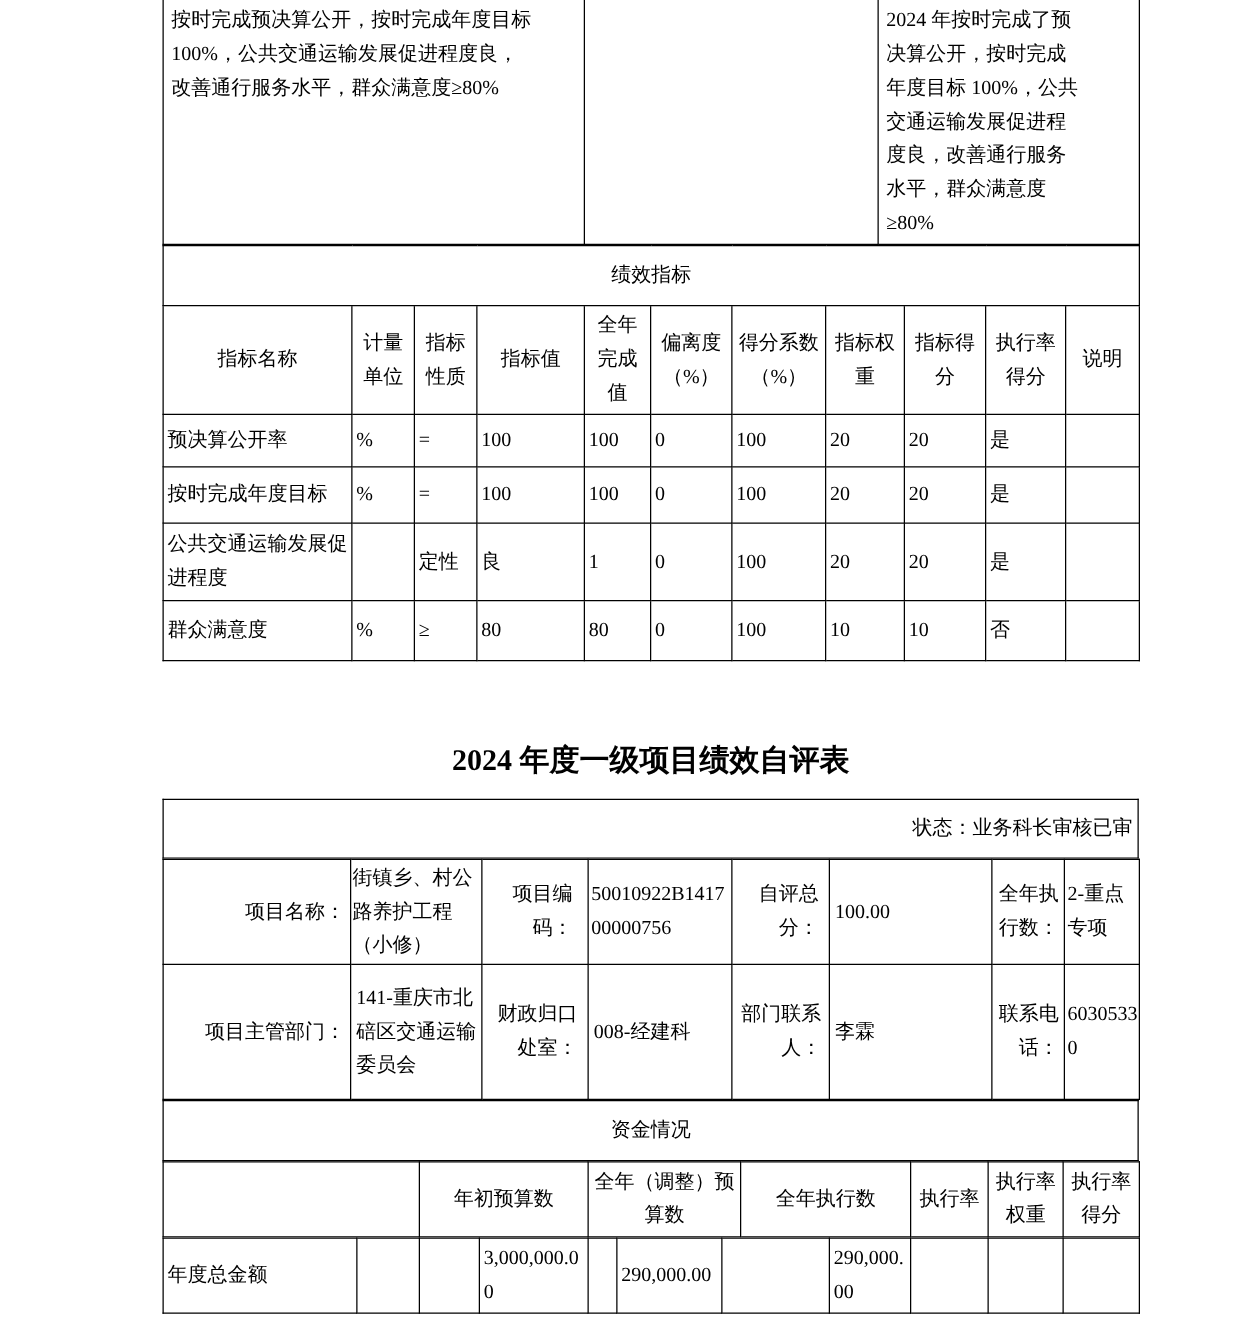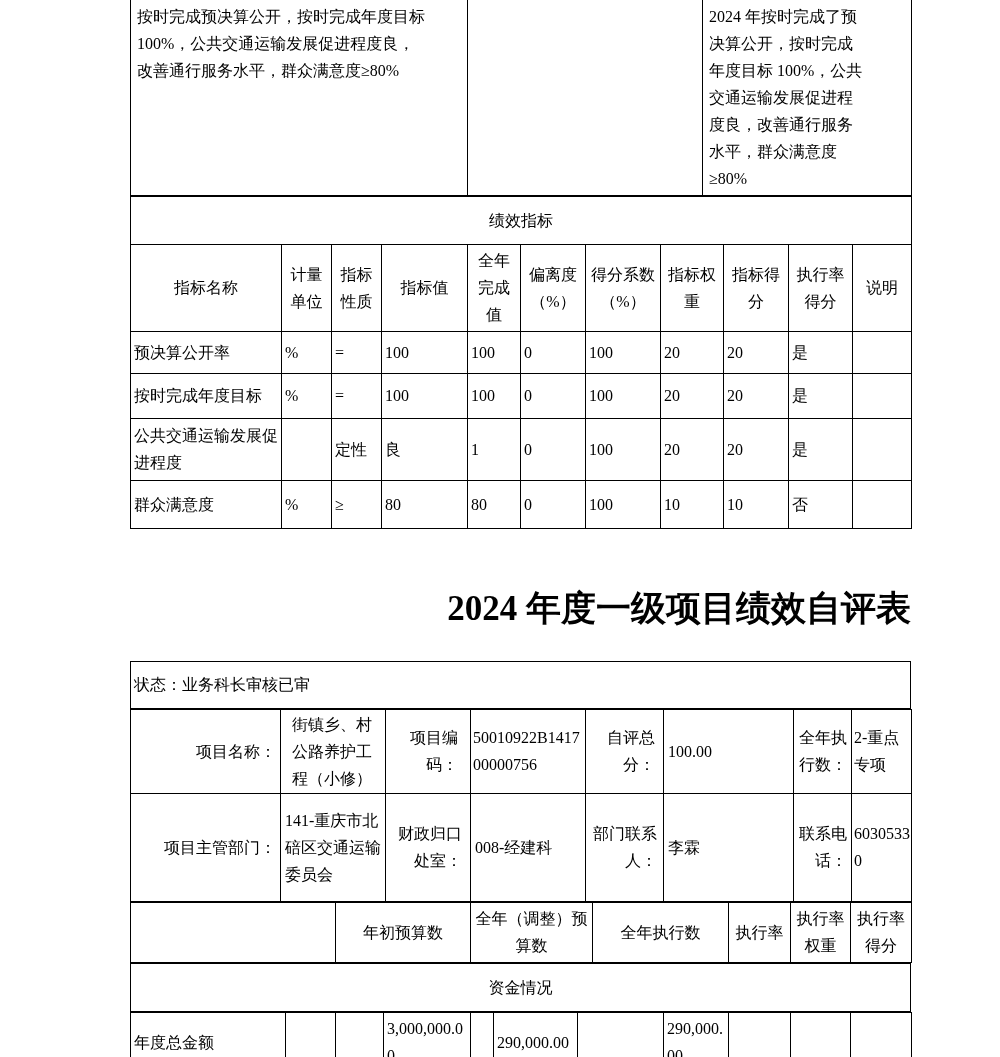"2024 年度一级项目绩效自评表" .title { font-size: 35px -> 24px; margin: 60px 0 32px 130px -> 60px 0 10px 130px; text-align: right -> center }
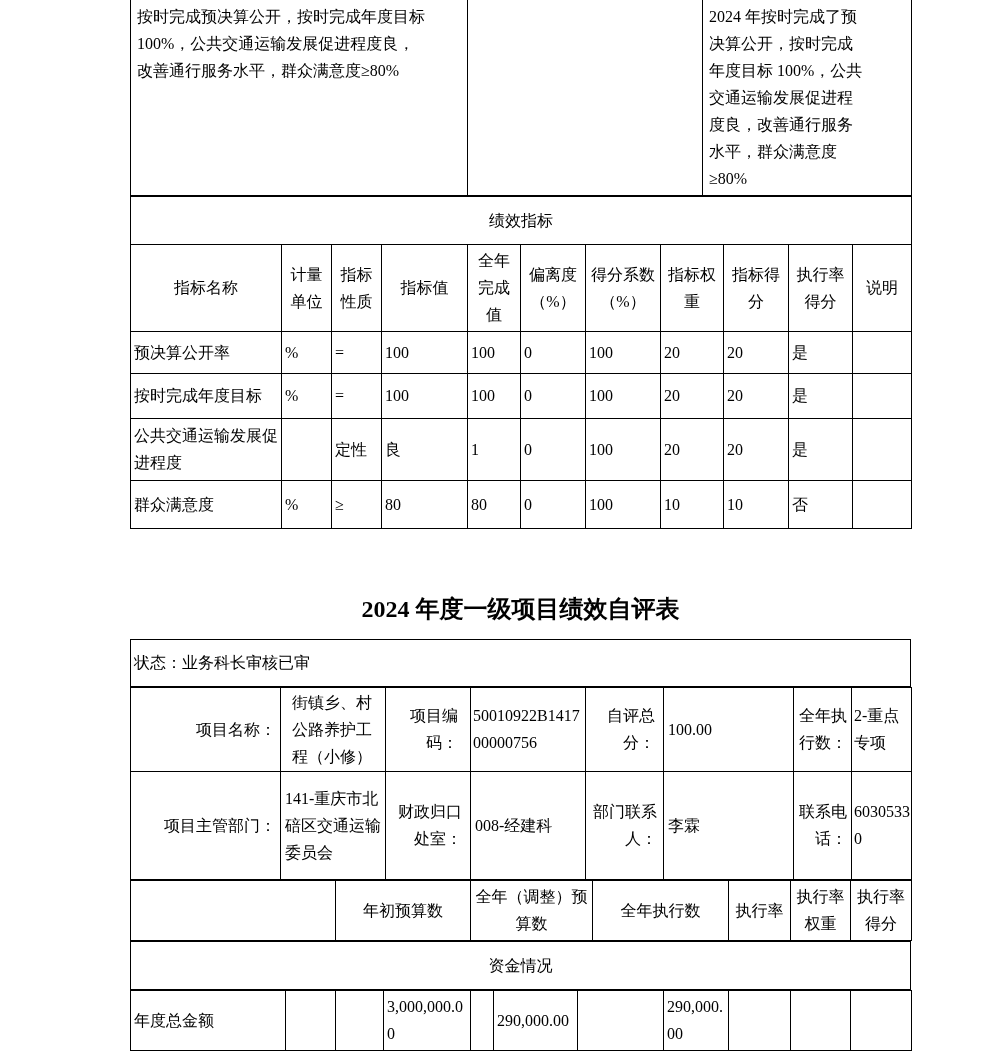"状态：业务科长审核已审" .statusCell { text-align: none -> right }
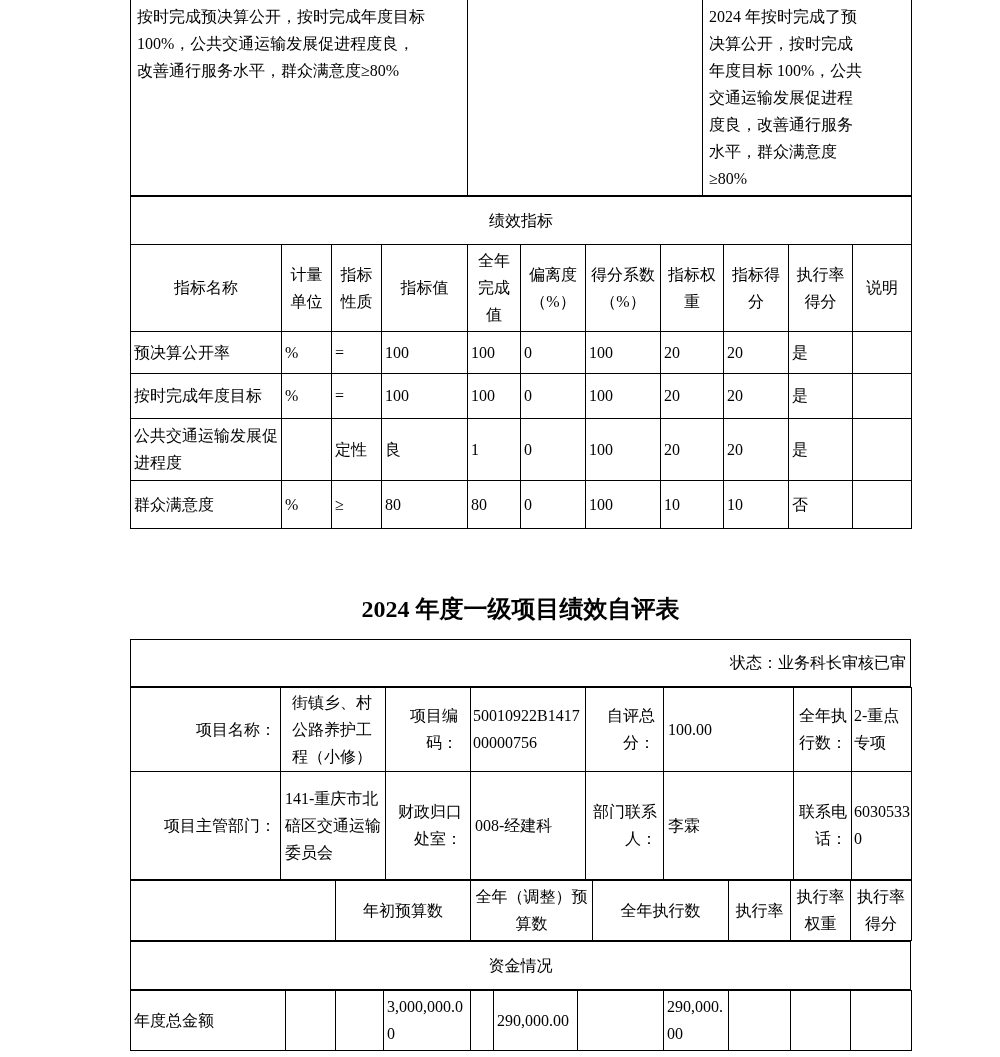"街镇乡、村公路养护工程（小修）" .p5v { padding: 1px 11px -> 1px 1px }
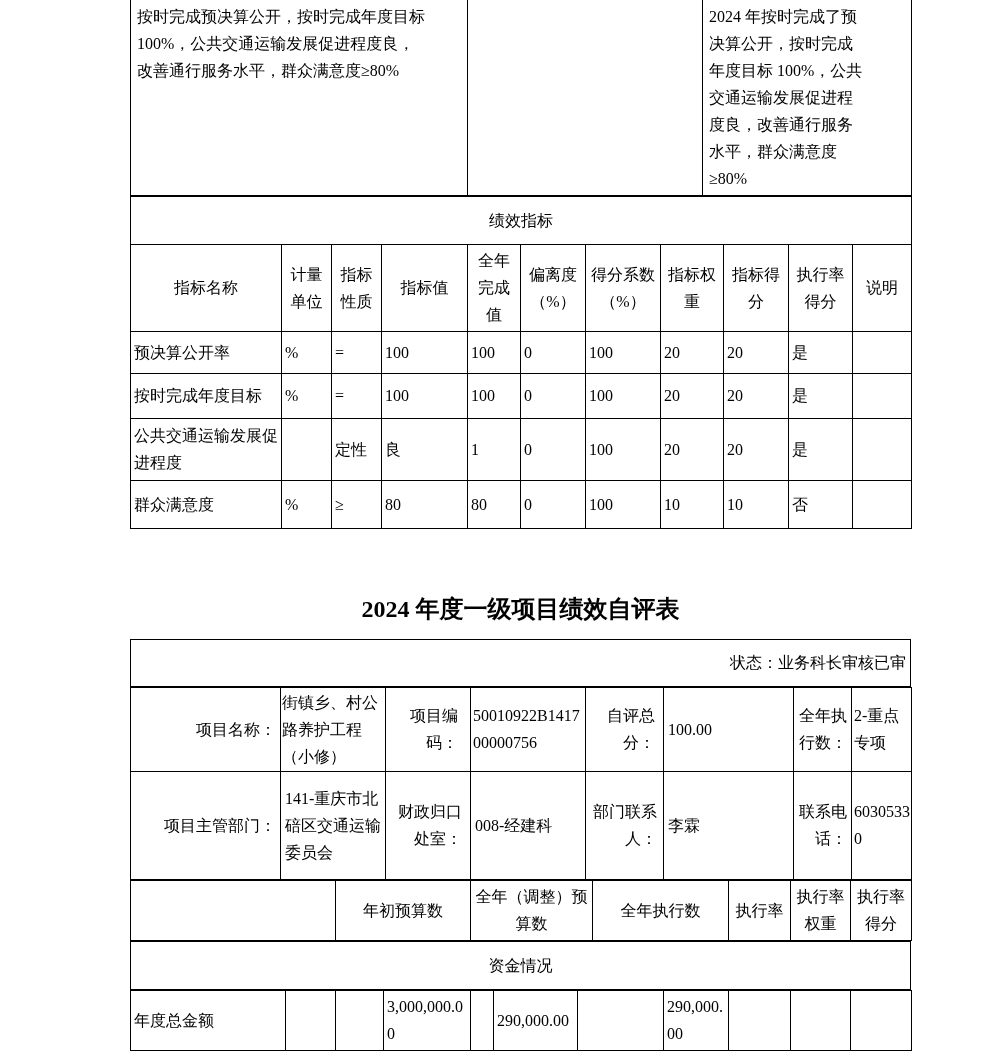"年初预算数" table { order: before "资金情况" -> after "资金情况" }
